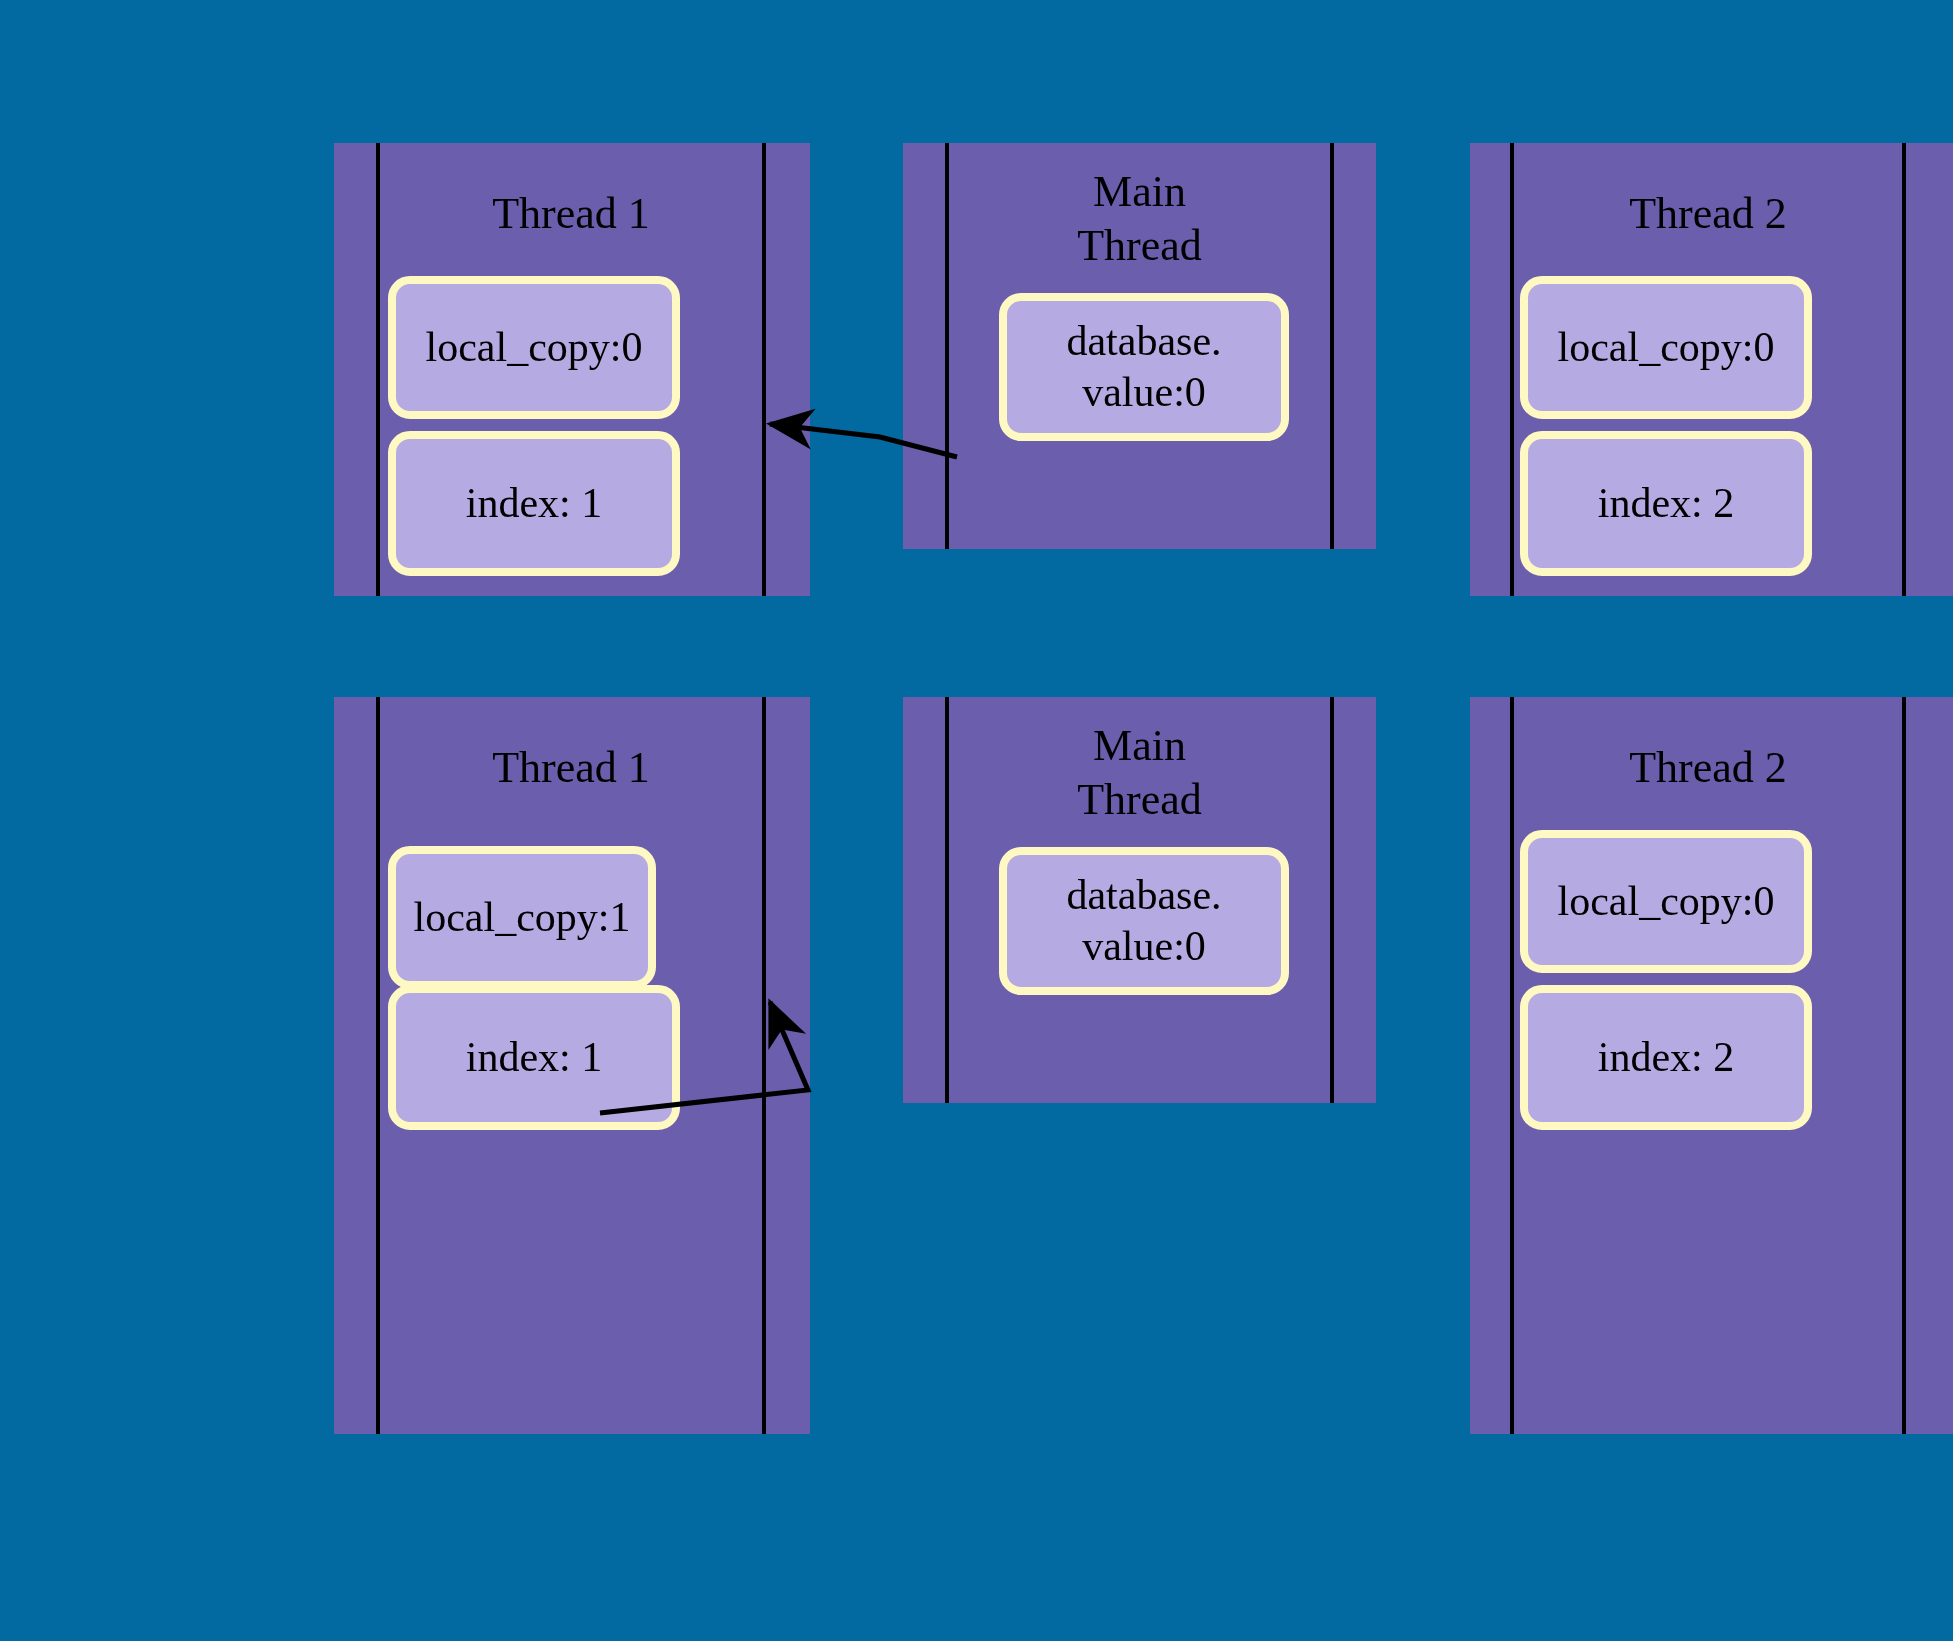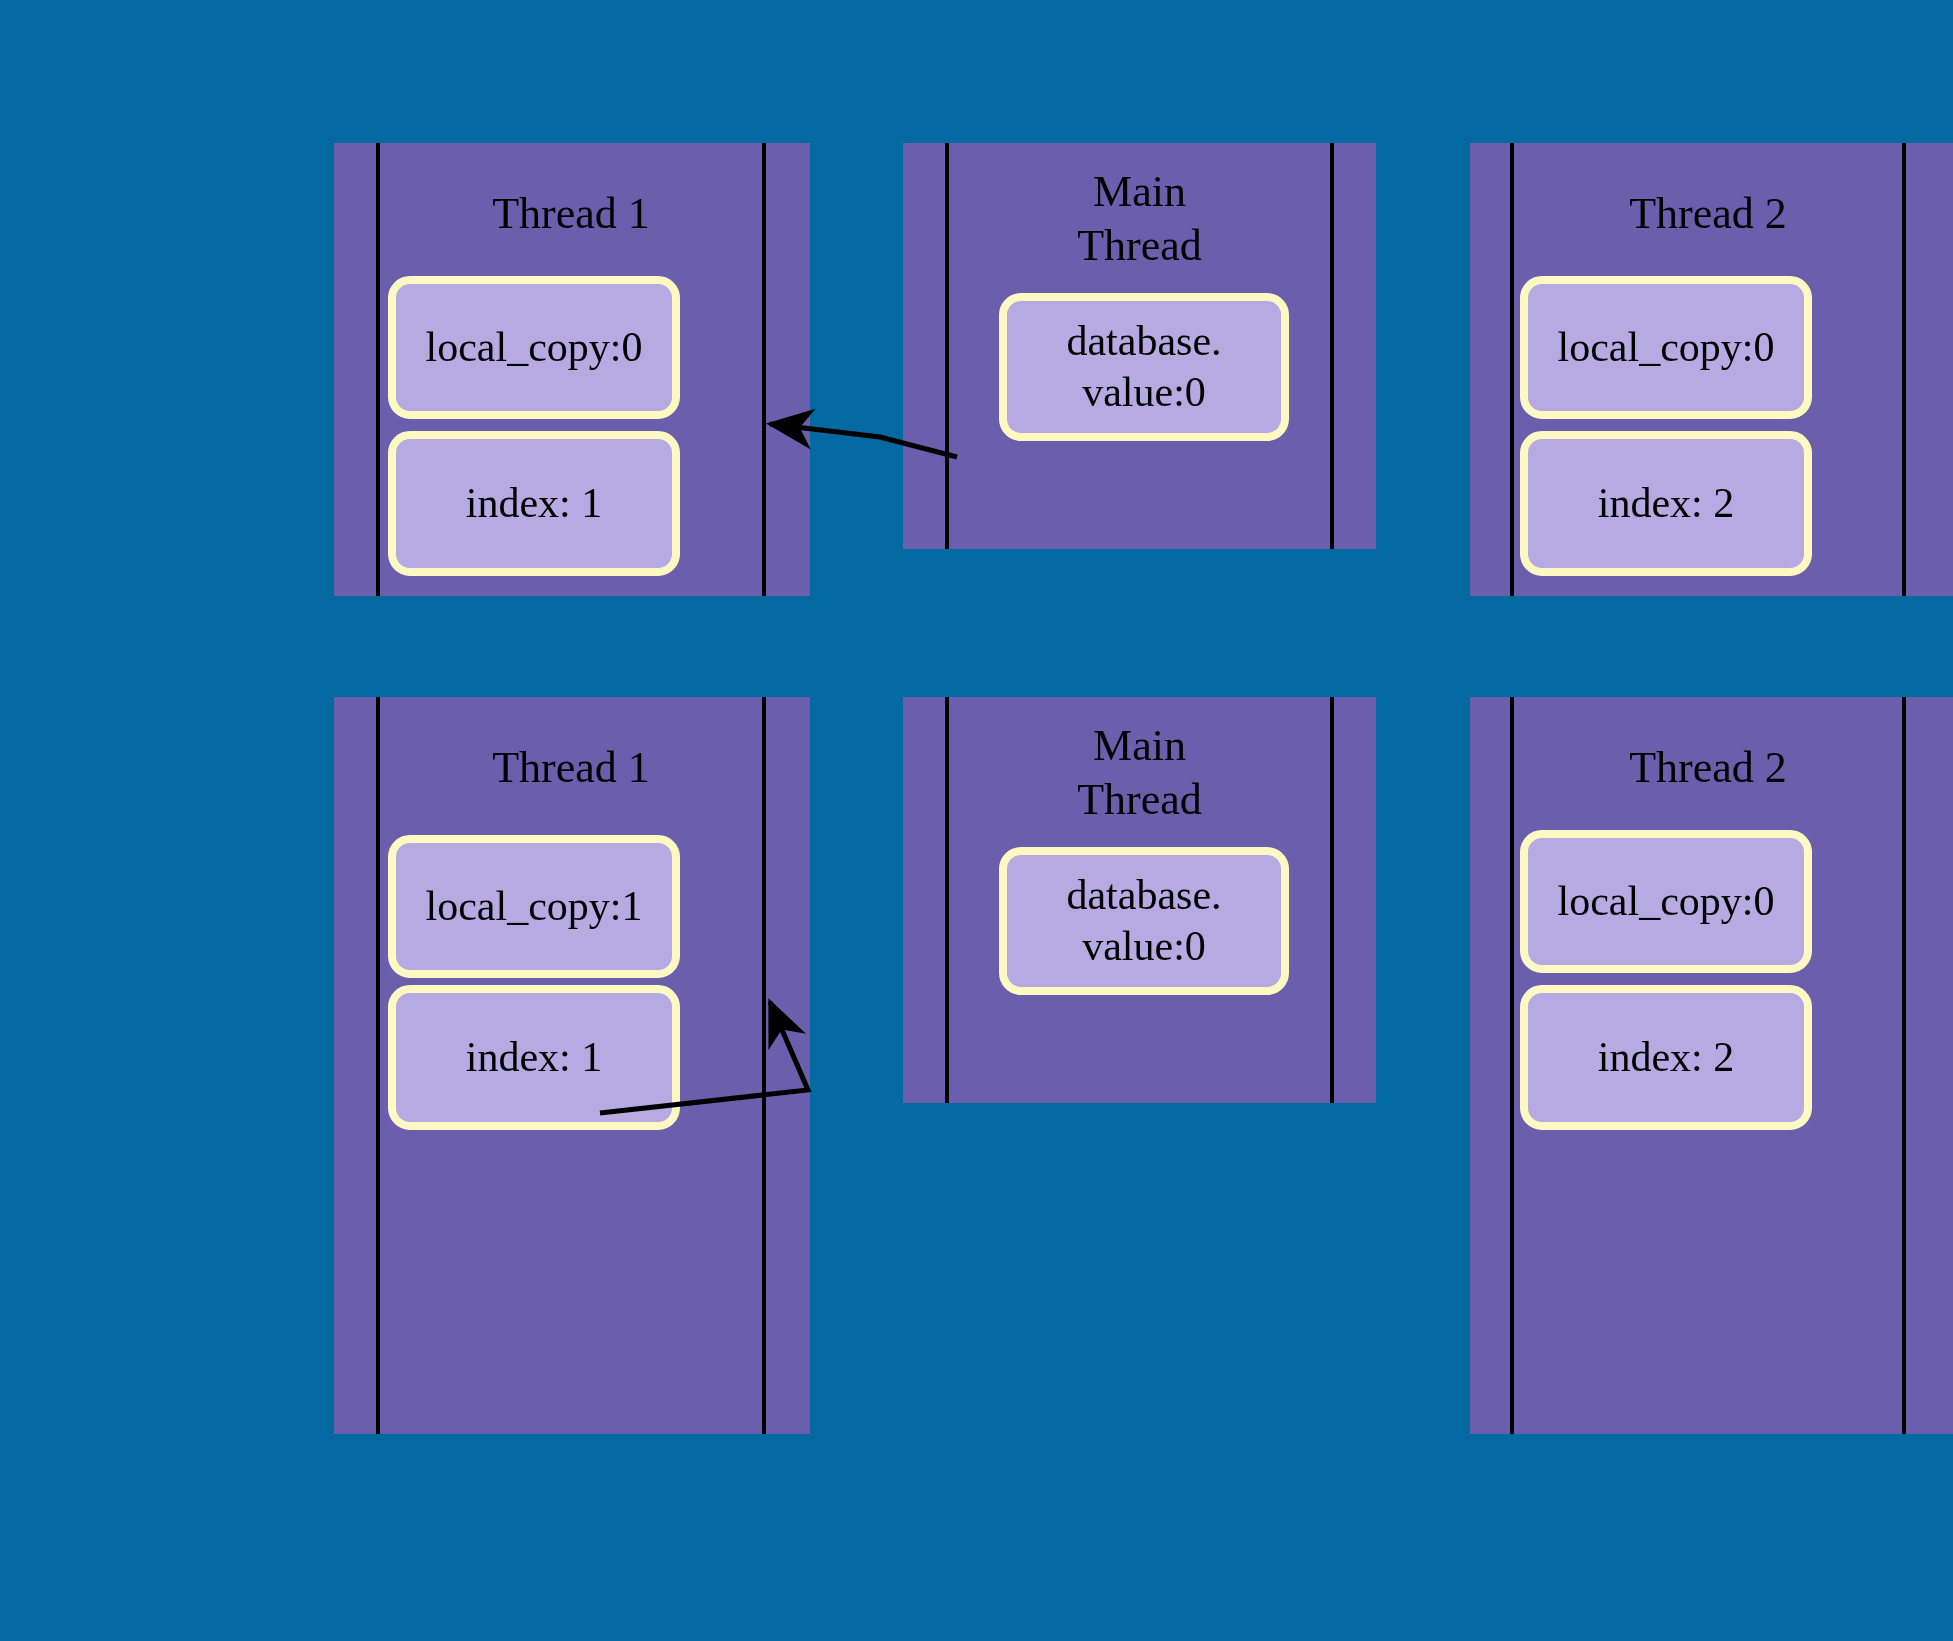"local_copy:1" div.vbox { top: 138px -> 149px; width: 292px -> 268px }
